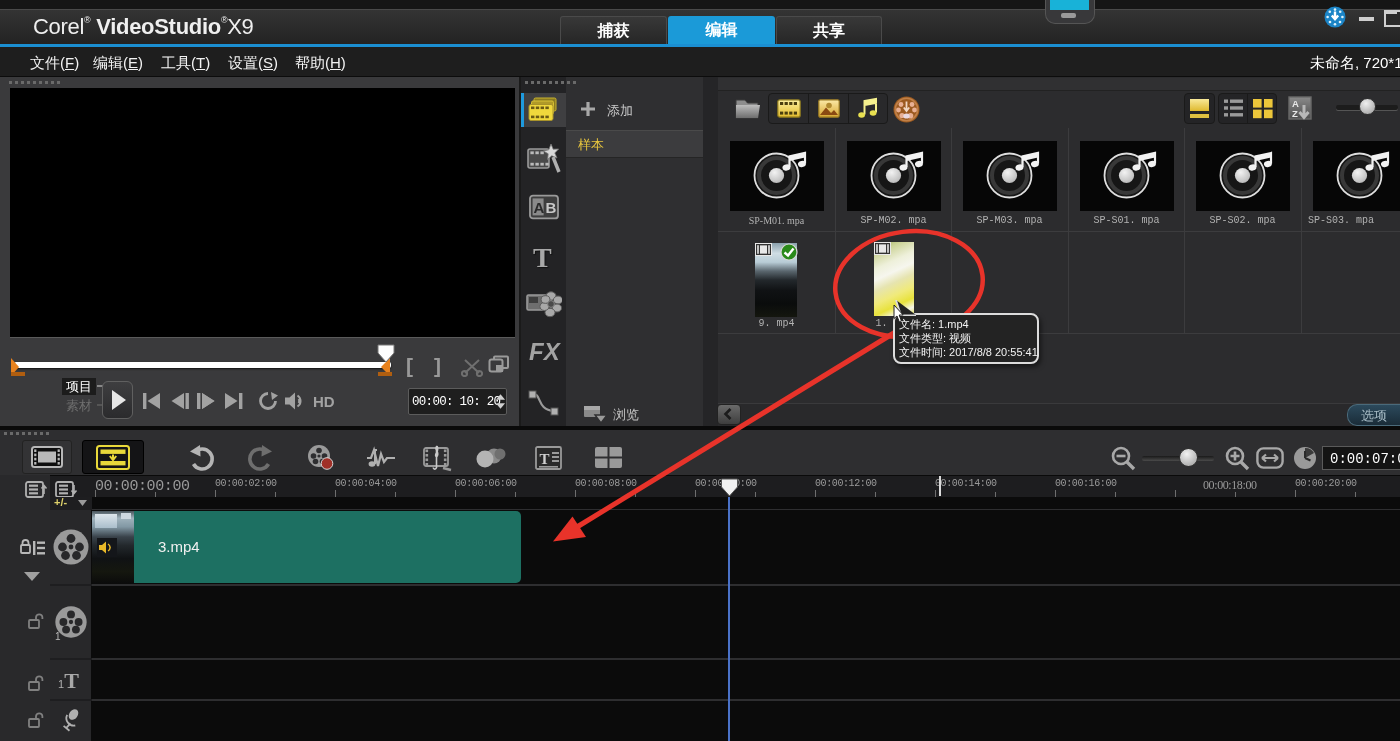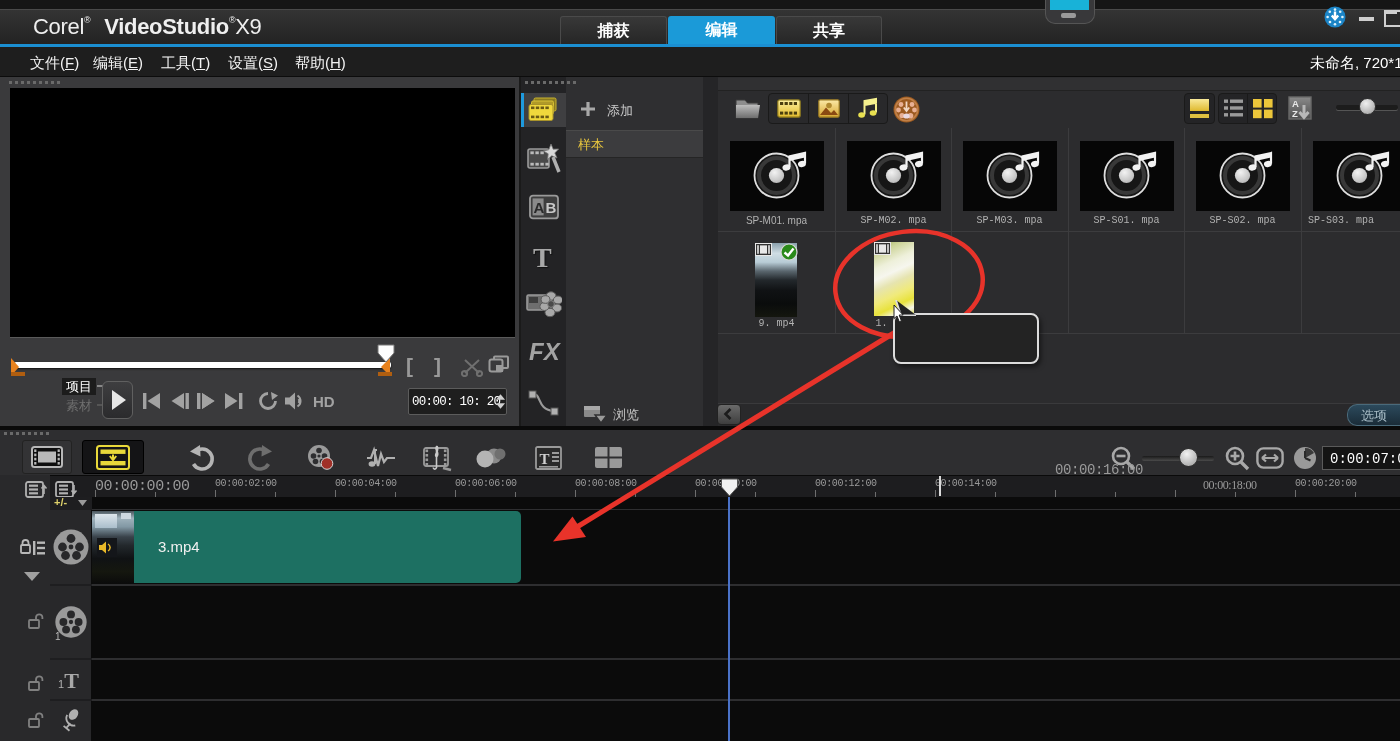"VideoStudio" span { margin-left: 8px -> none }
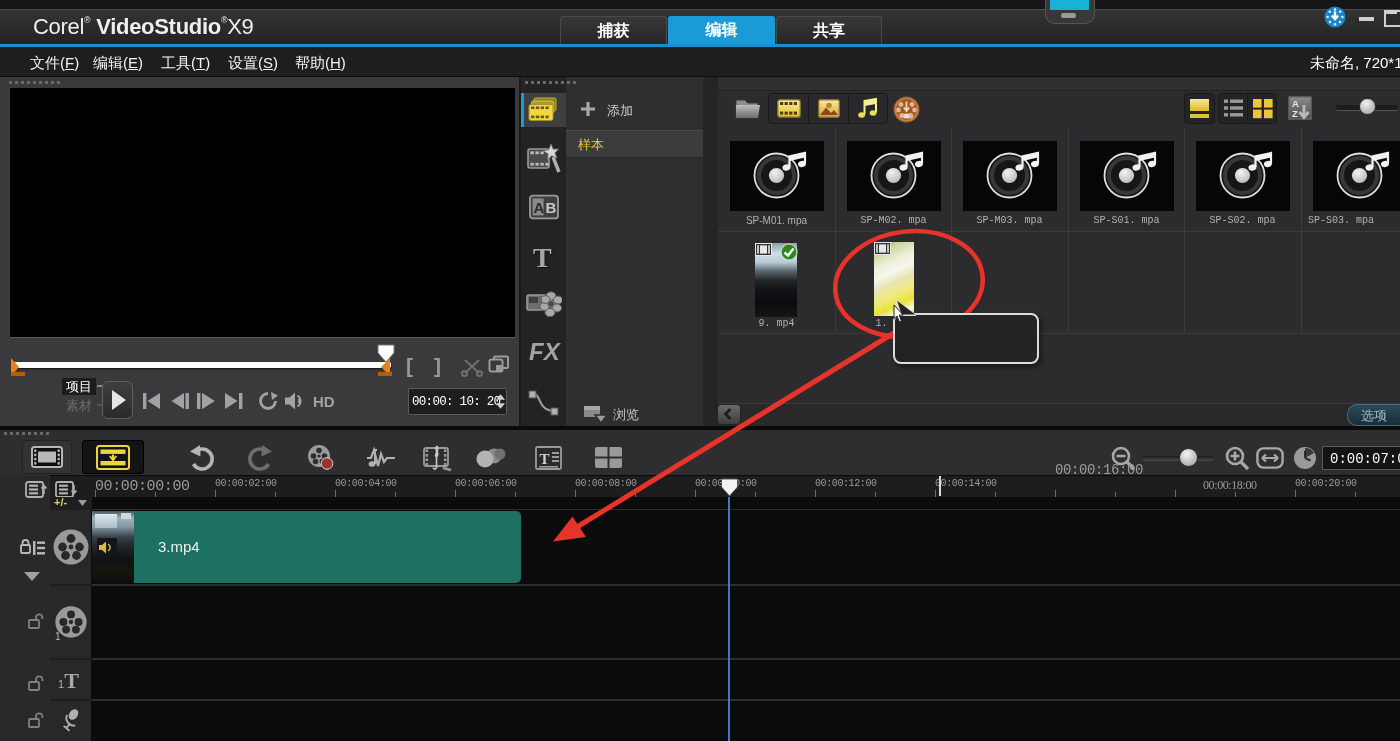"SP-M01. mpa" div.abs { font-family: Liberation Sans, sans-serif -> Liberation Serif, serif }
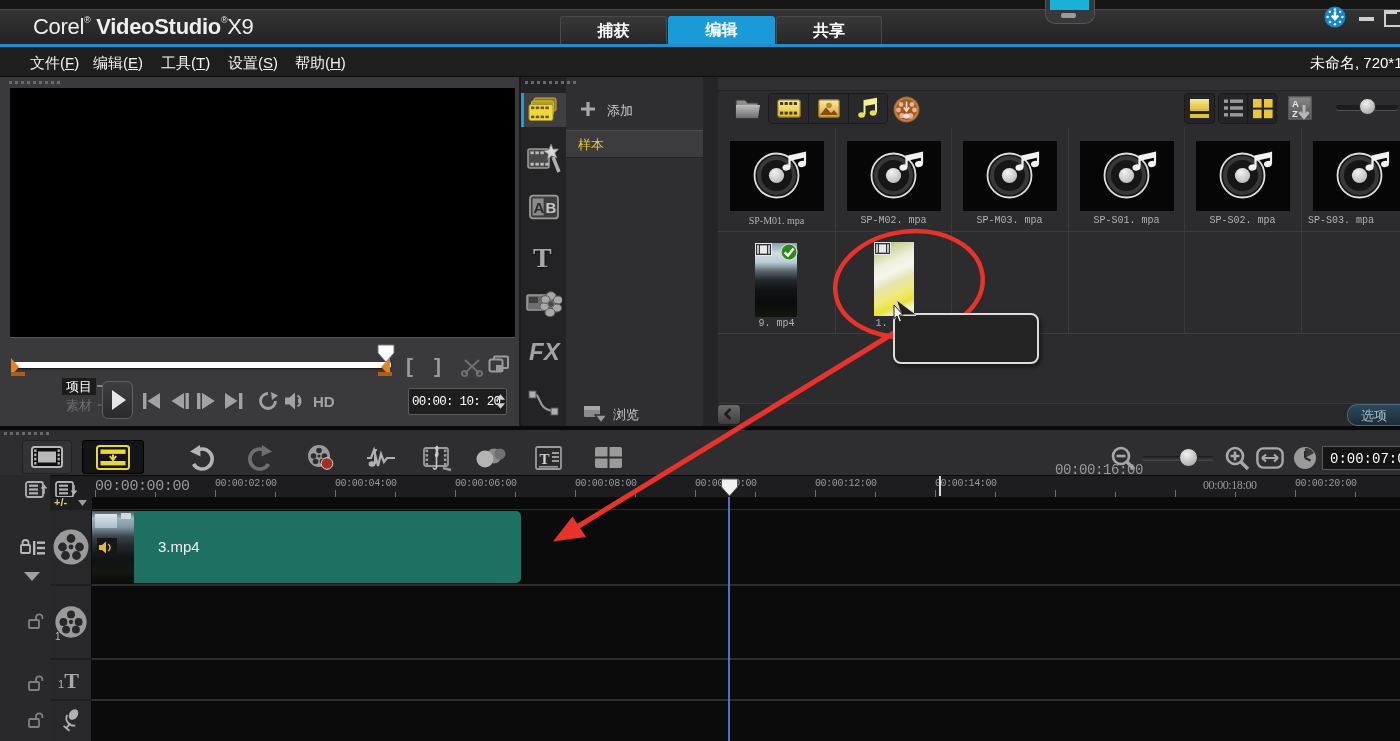"文件名: 1.mp4" div.abs { html: none -> <div>文件名: 1.mp4<br>文件类型: 视频<br>文件时间: 2017/8/8 20:55:41</div> }
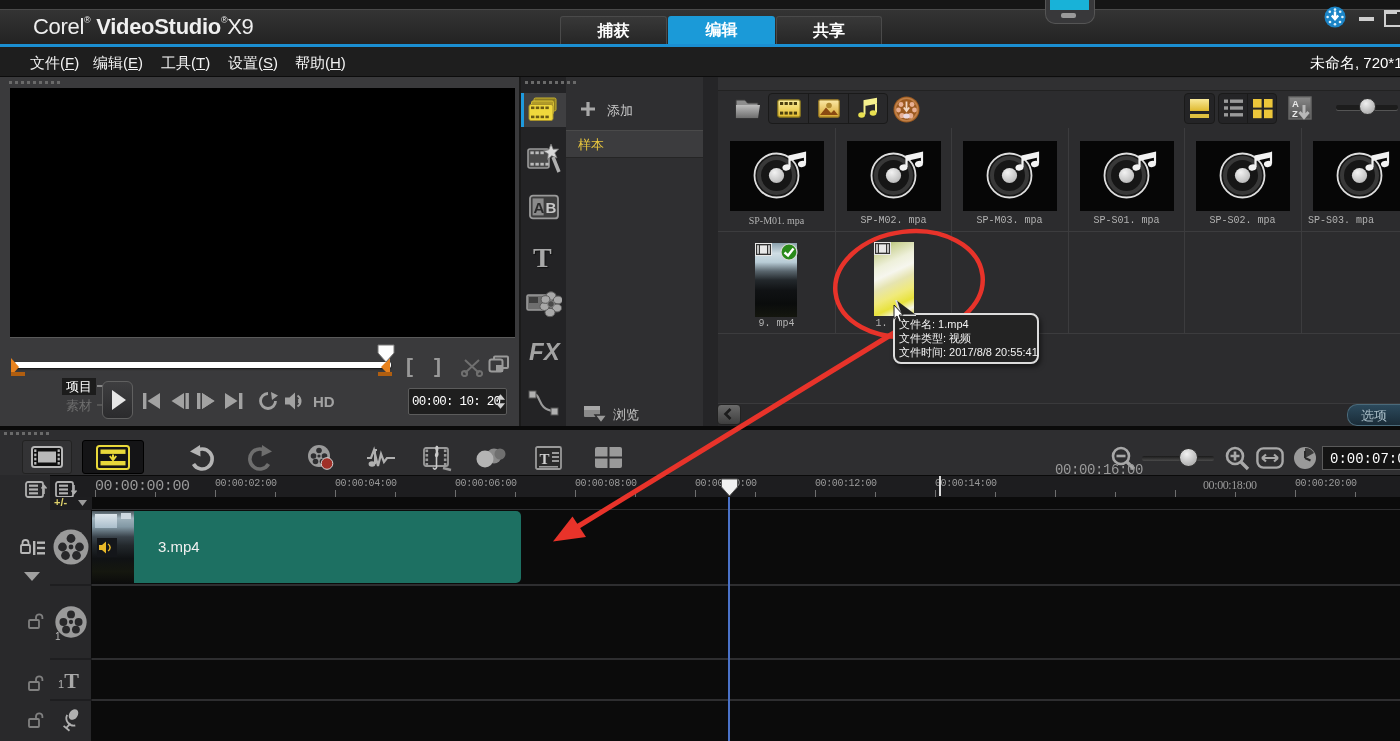"00:00:16:00" div.abs { font-size: 14px -> 10px; top: 462px -> 478px }
